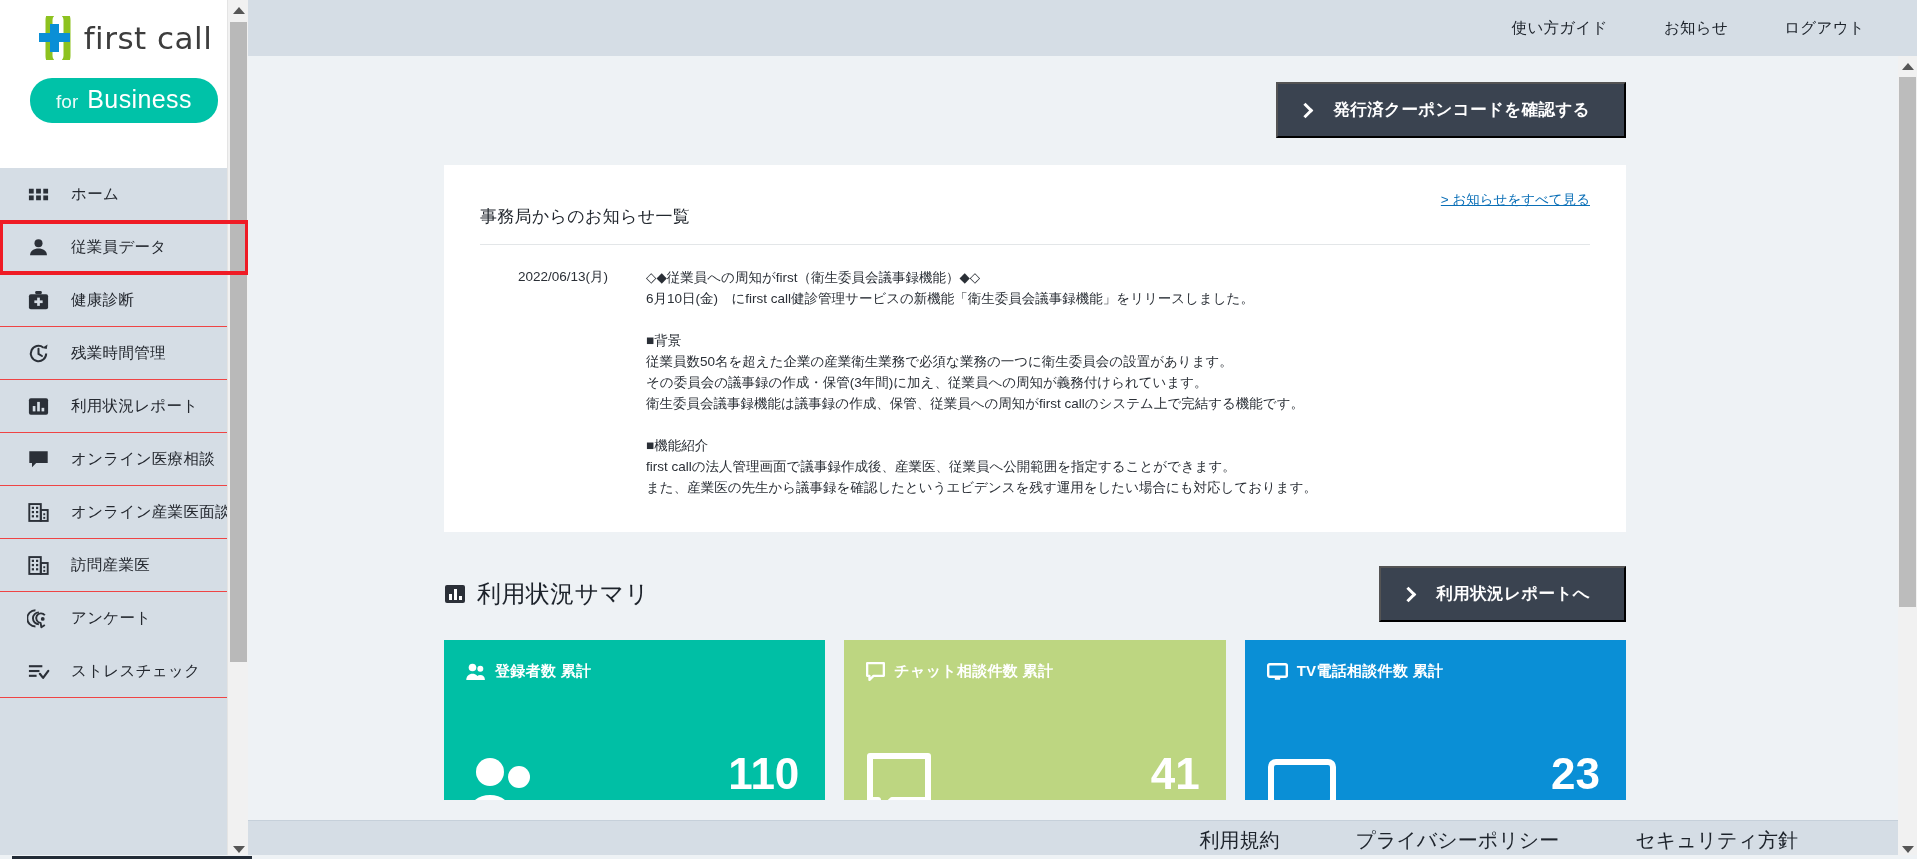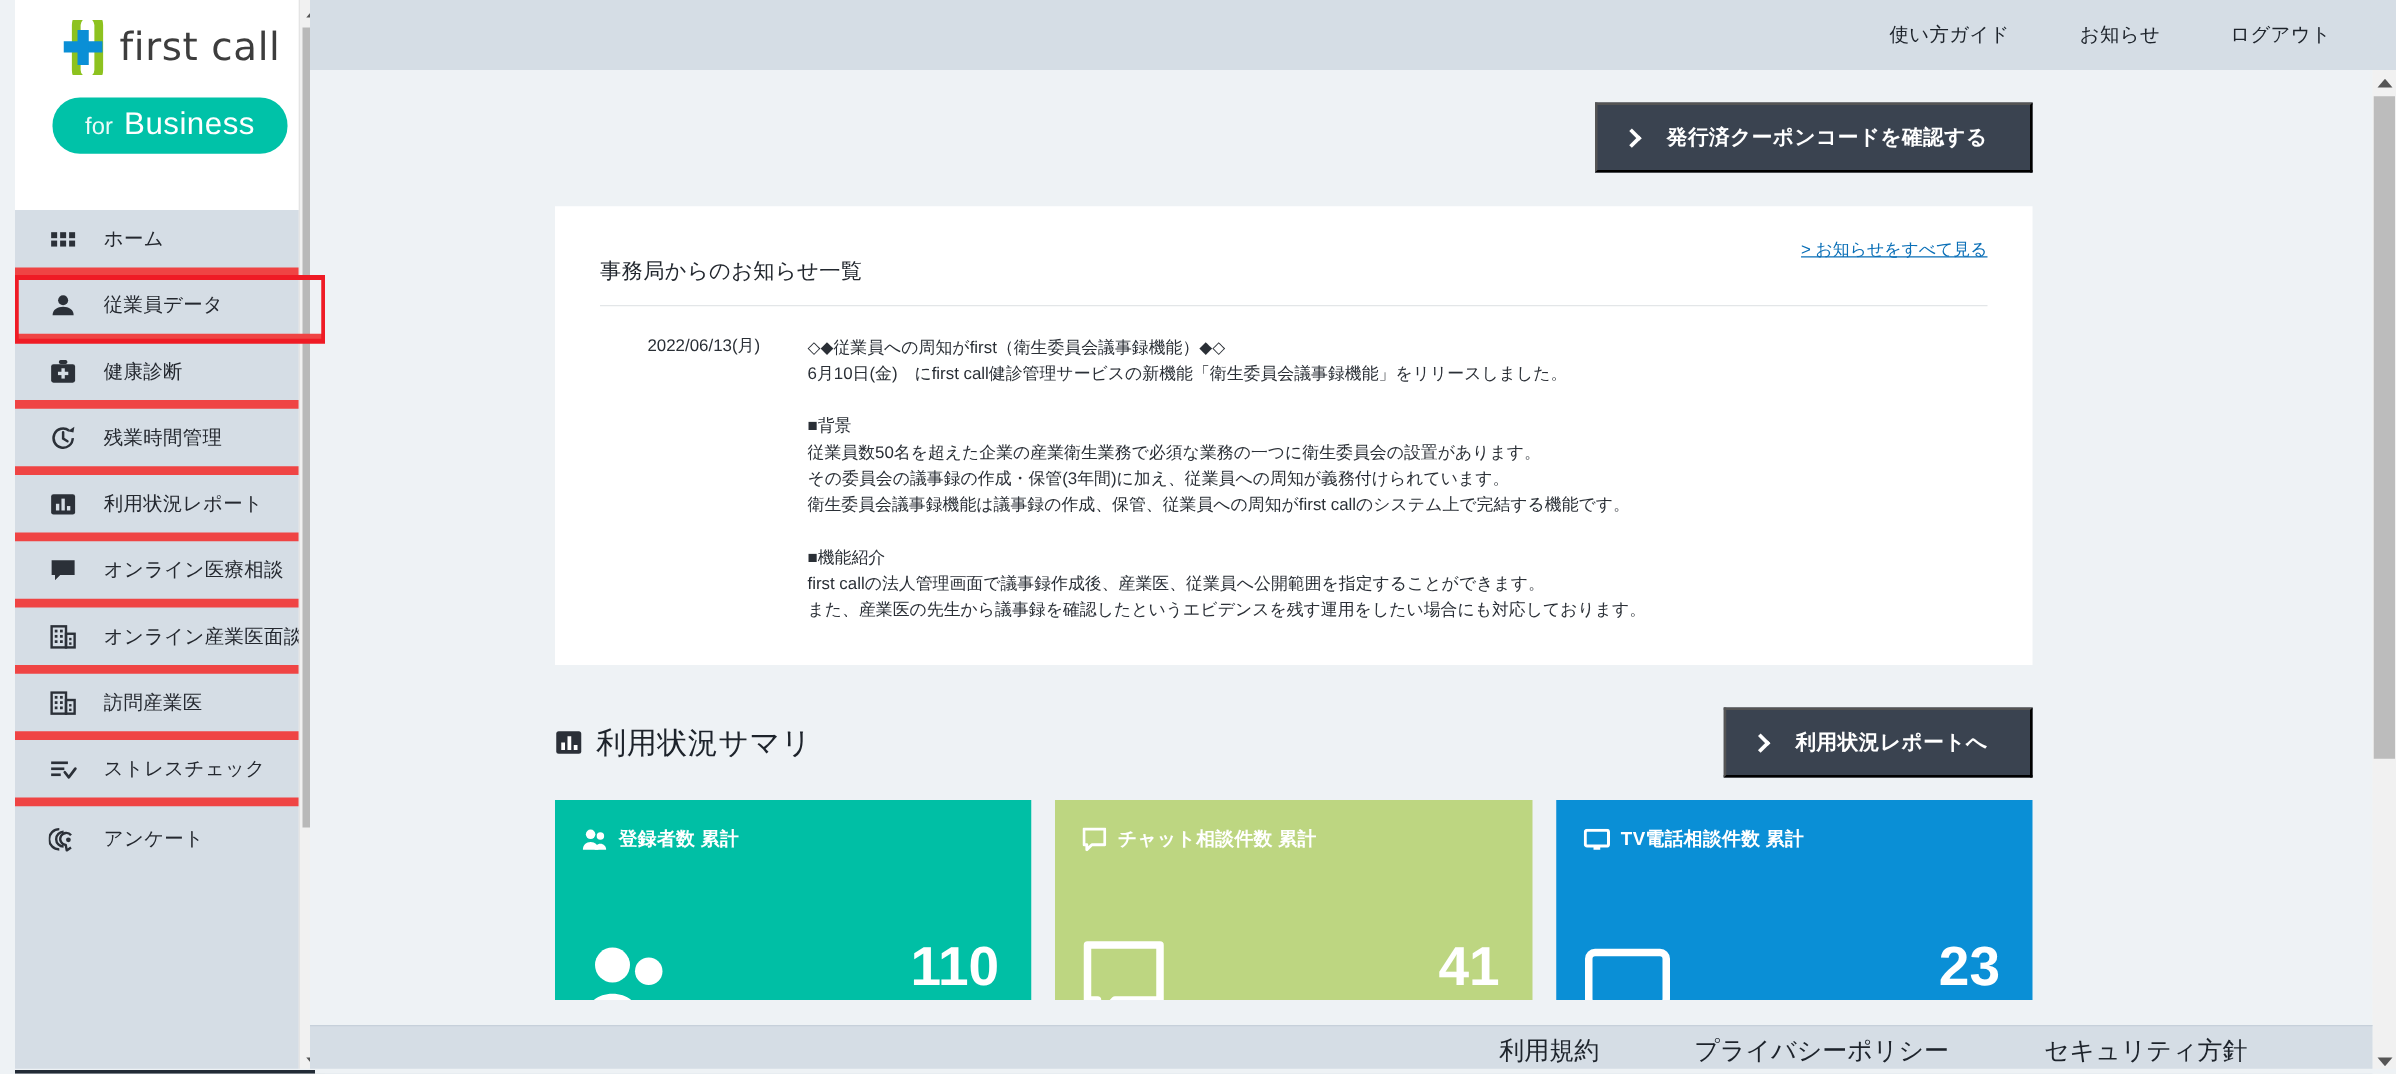"first call" #sidebar { left: 12px -> 0 }
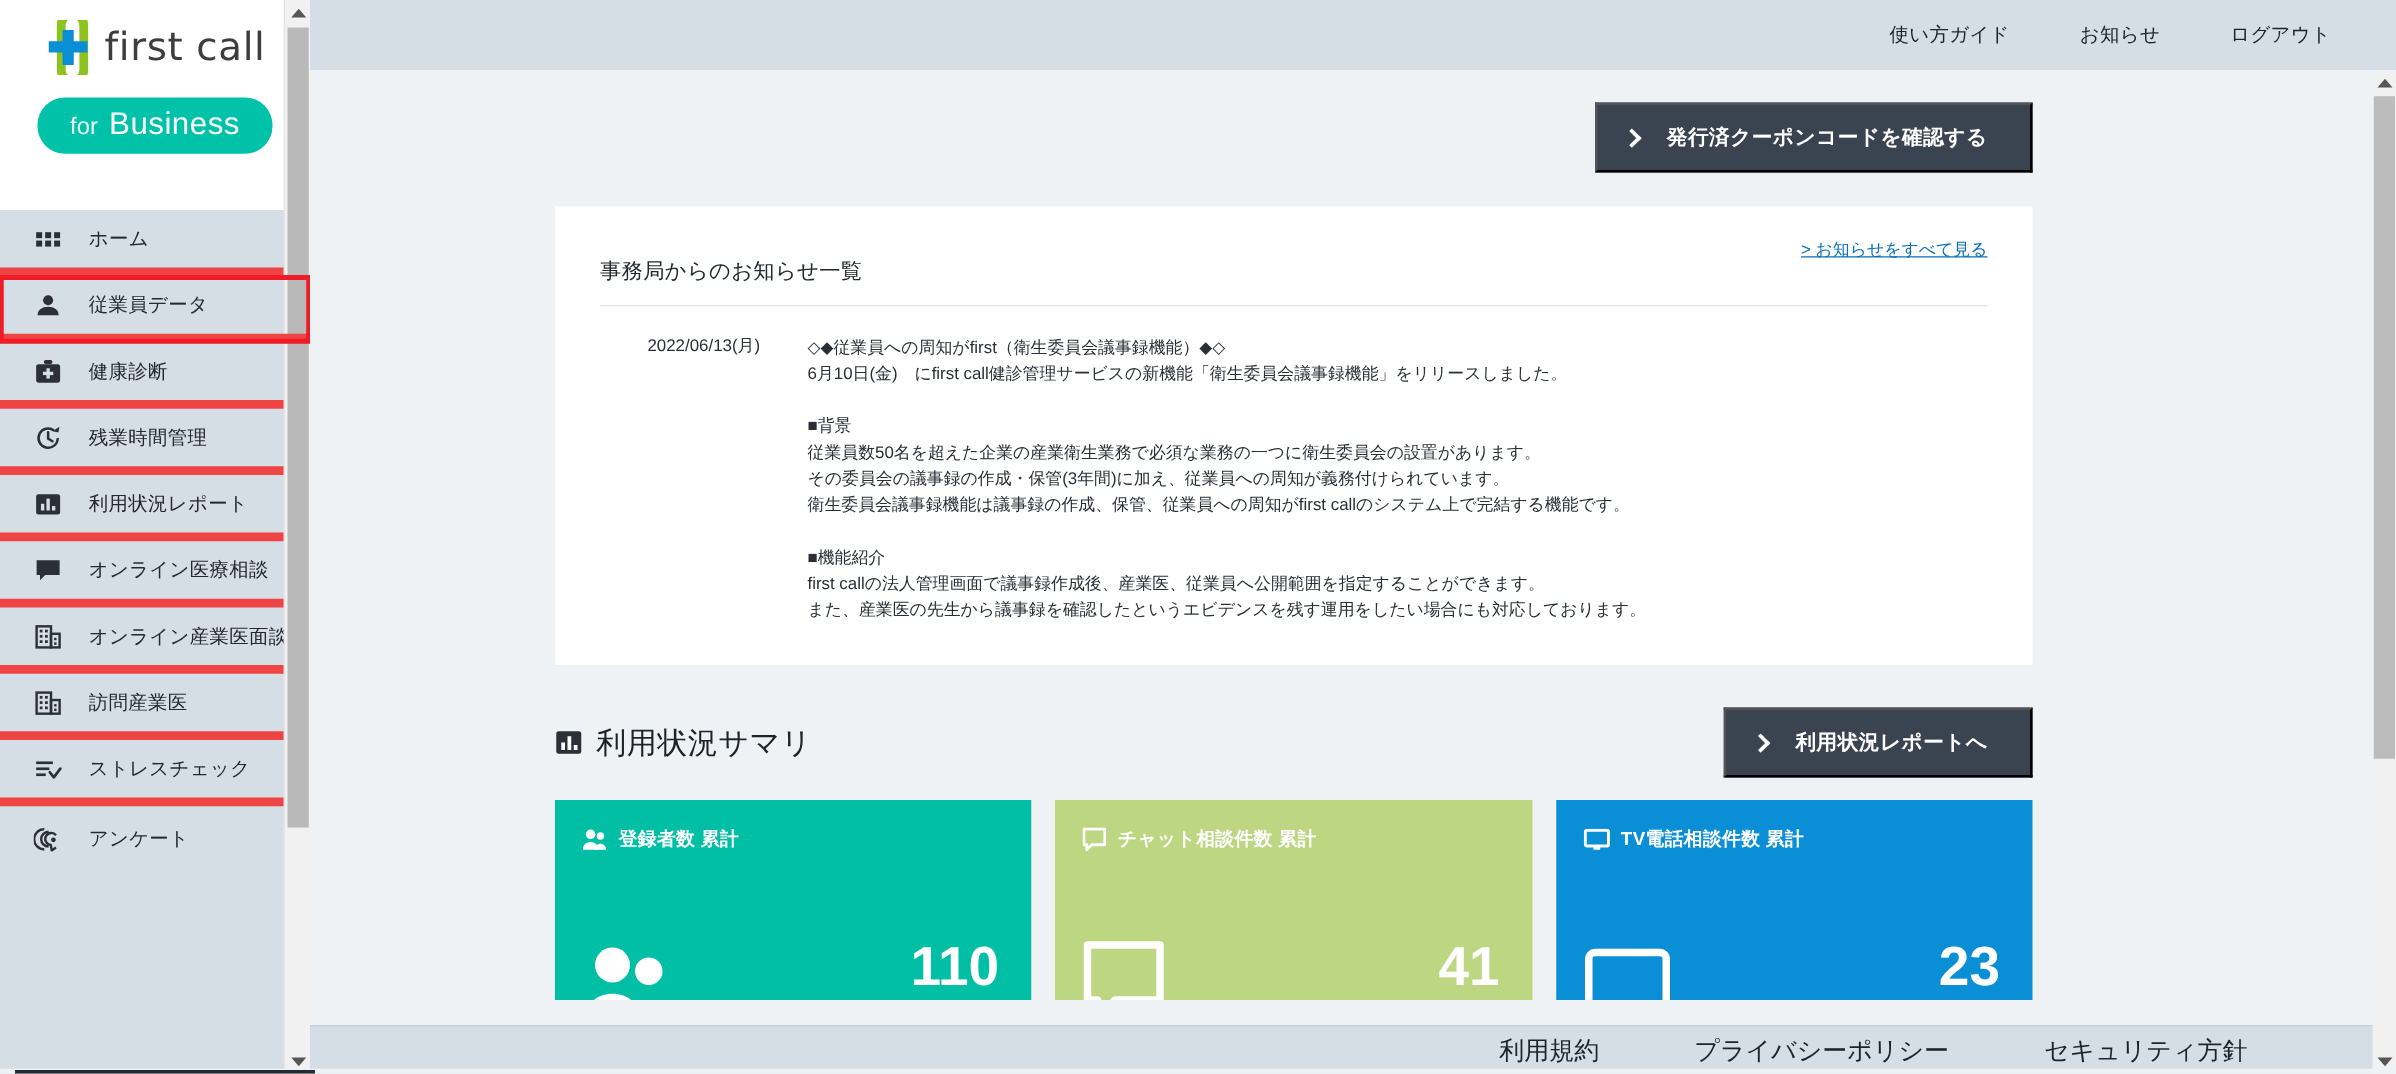"ホーム" .nav-item { border-bottom: 7px solid #ef4444 -> 1px solid #ef4444 }
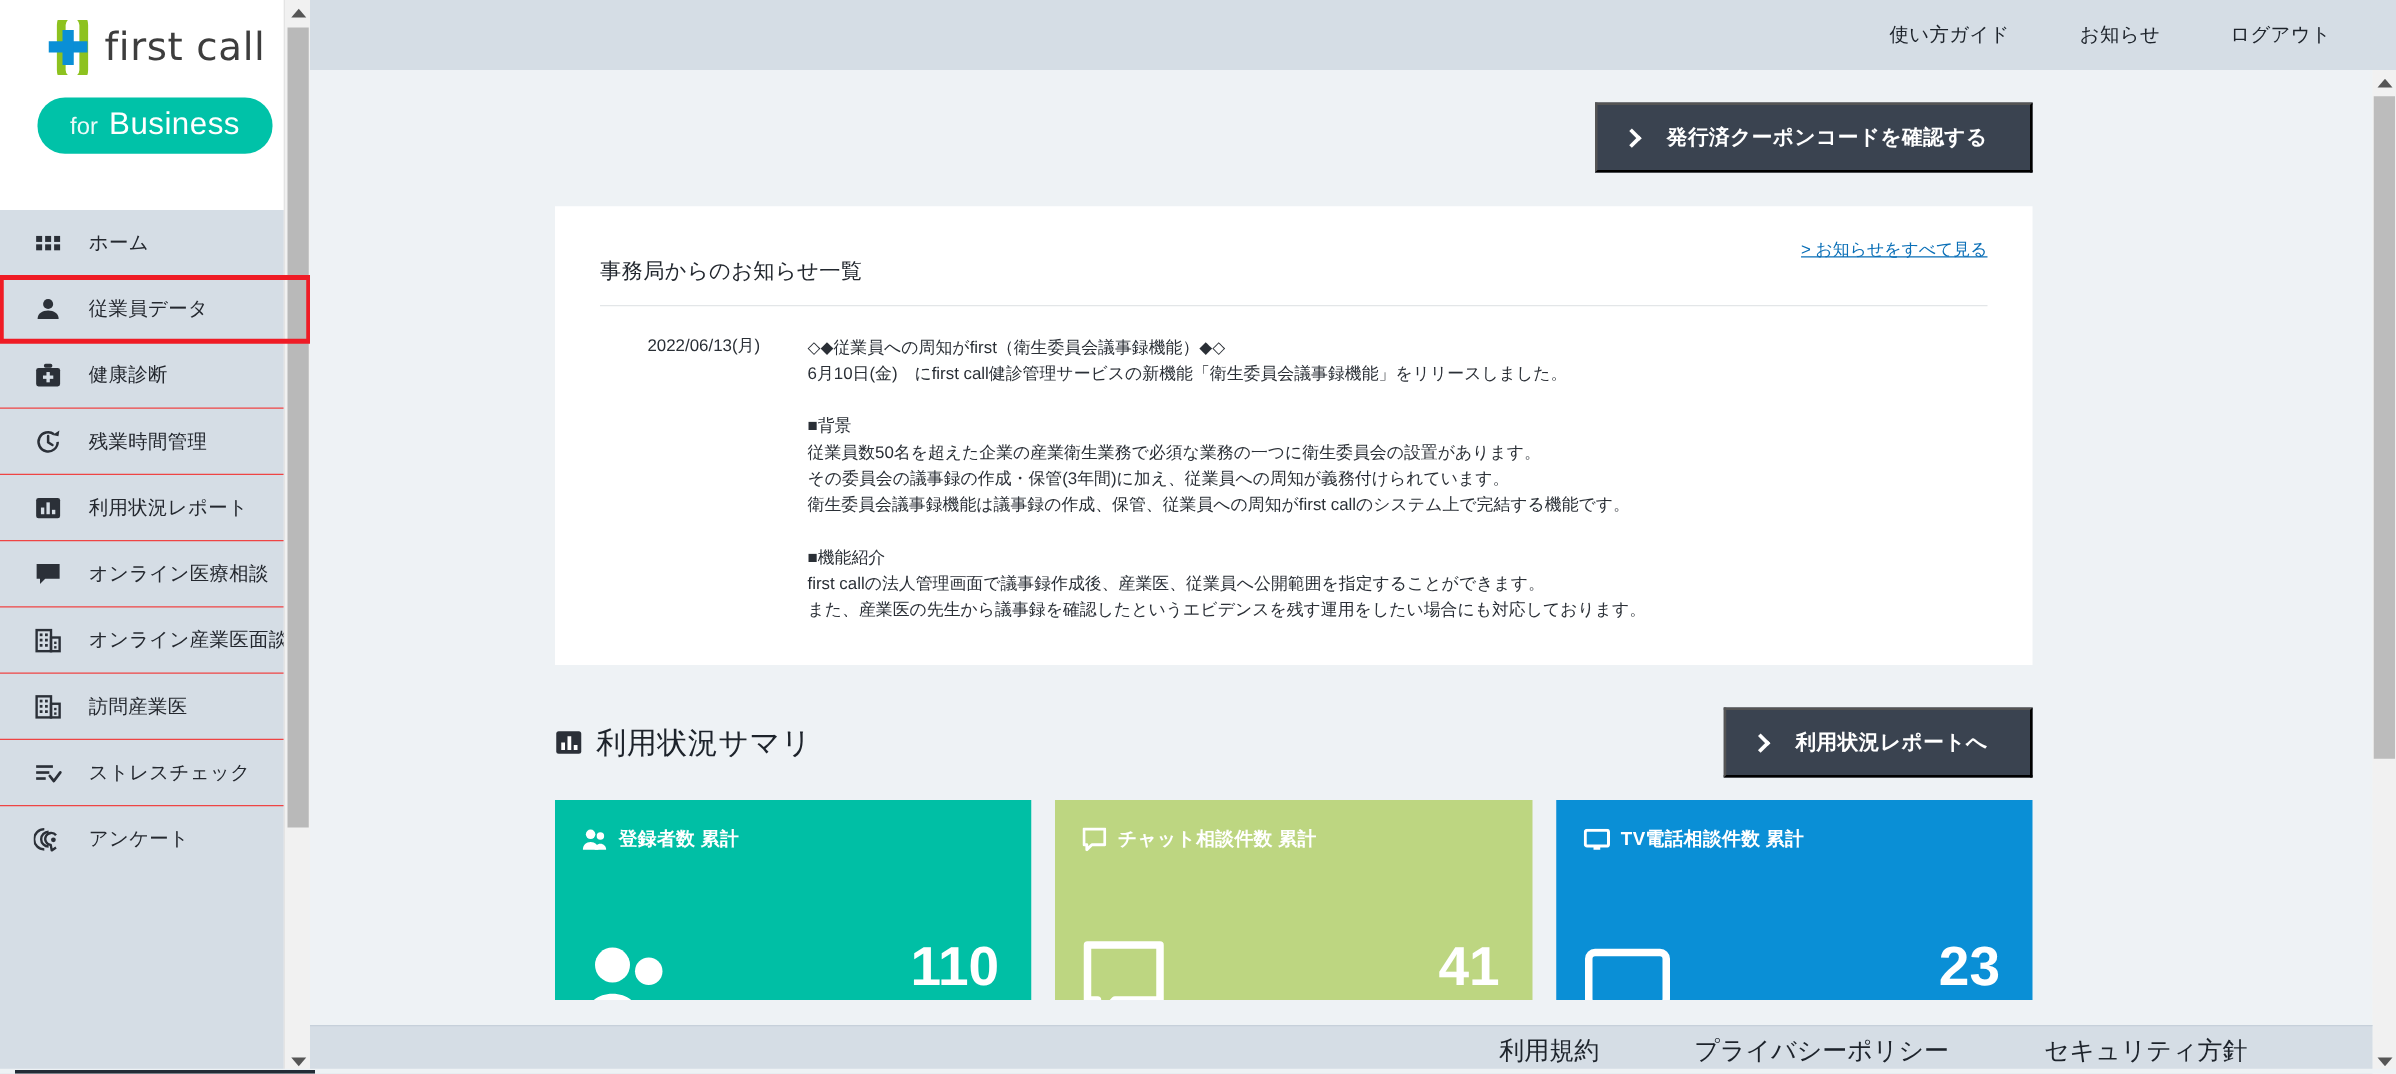"ストレスチェック" li.nav-item { order: before "アンケート" -> after "アンケート" }
